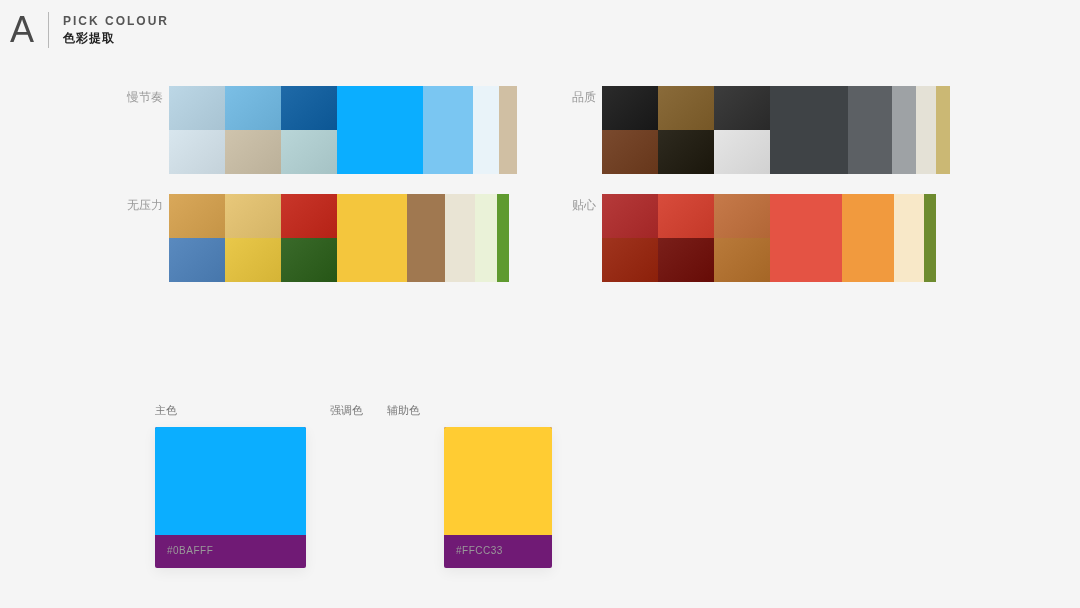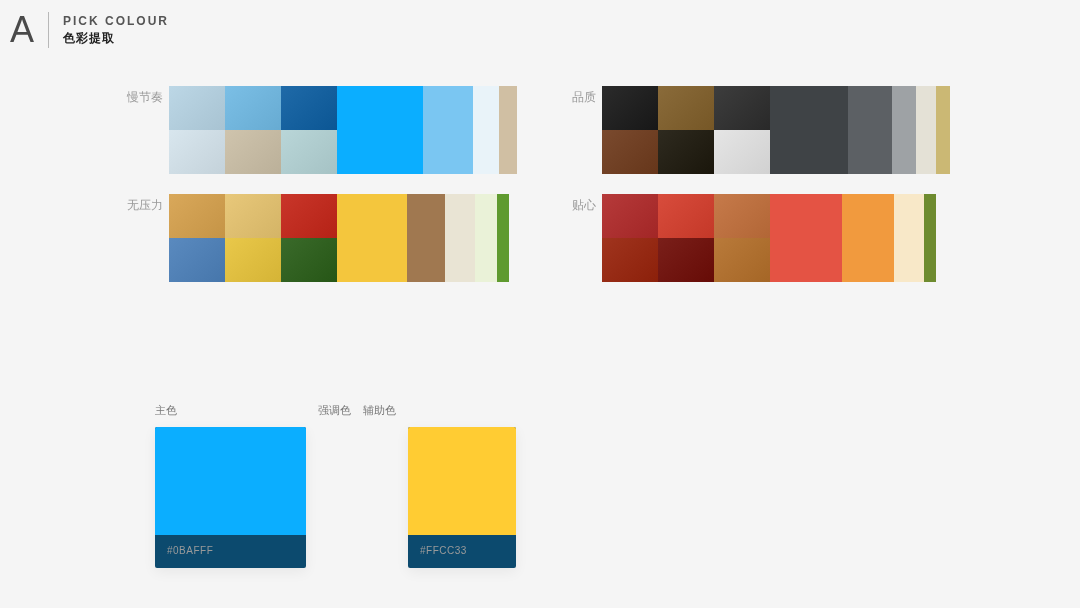"主色" .swatch-area { gap: 12px -> 24px }
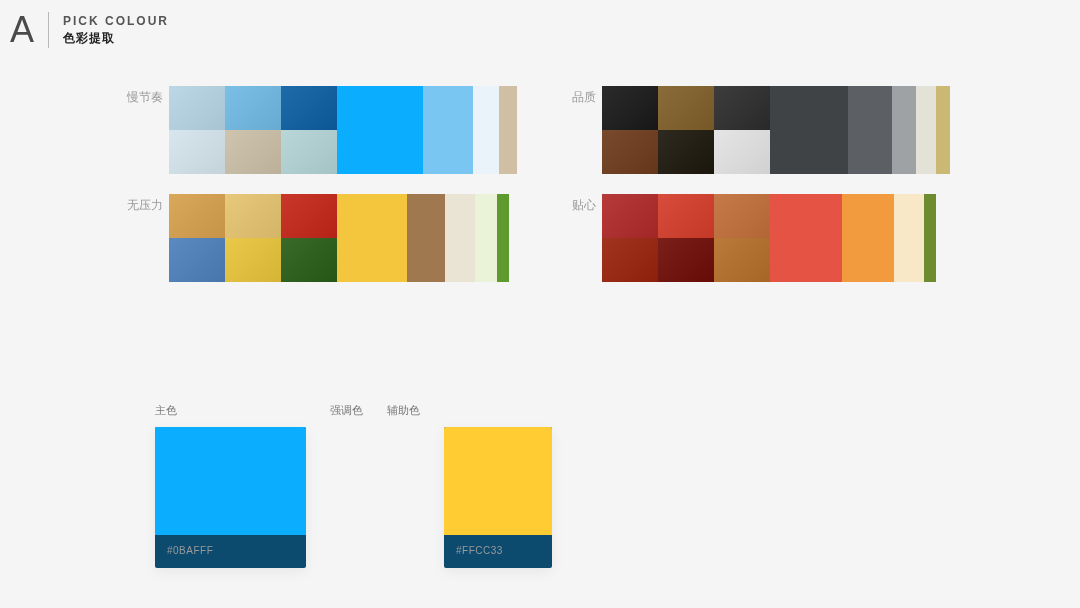"#0BAFFF" .sw-card { background: #0c4a6e -> #701a75 }
